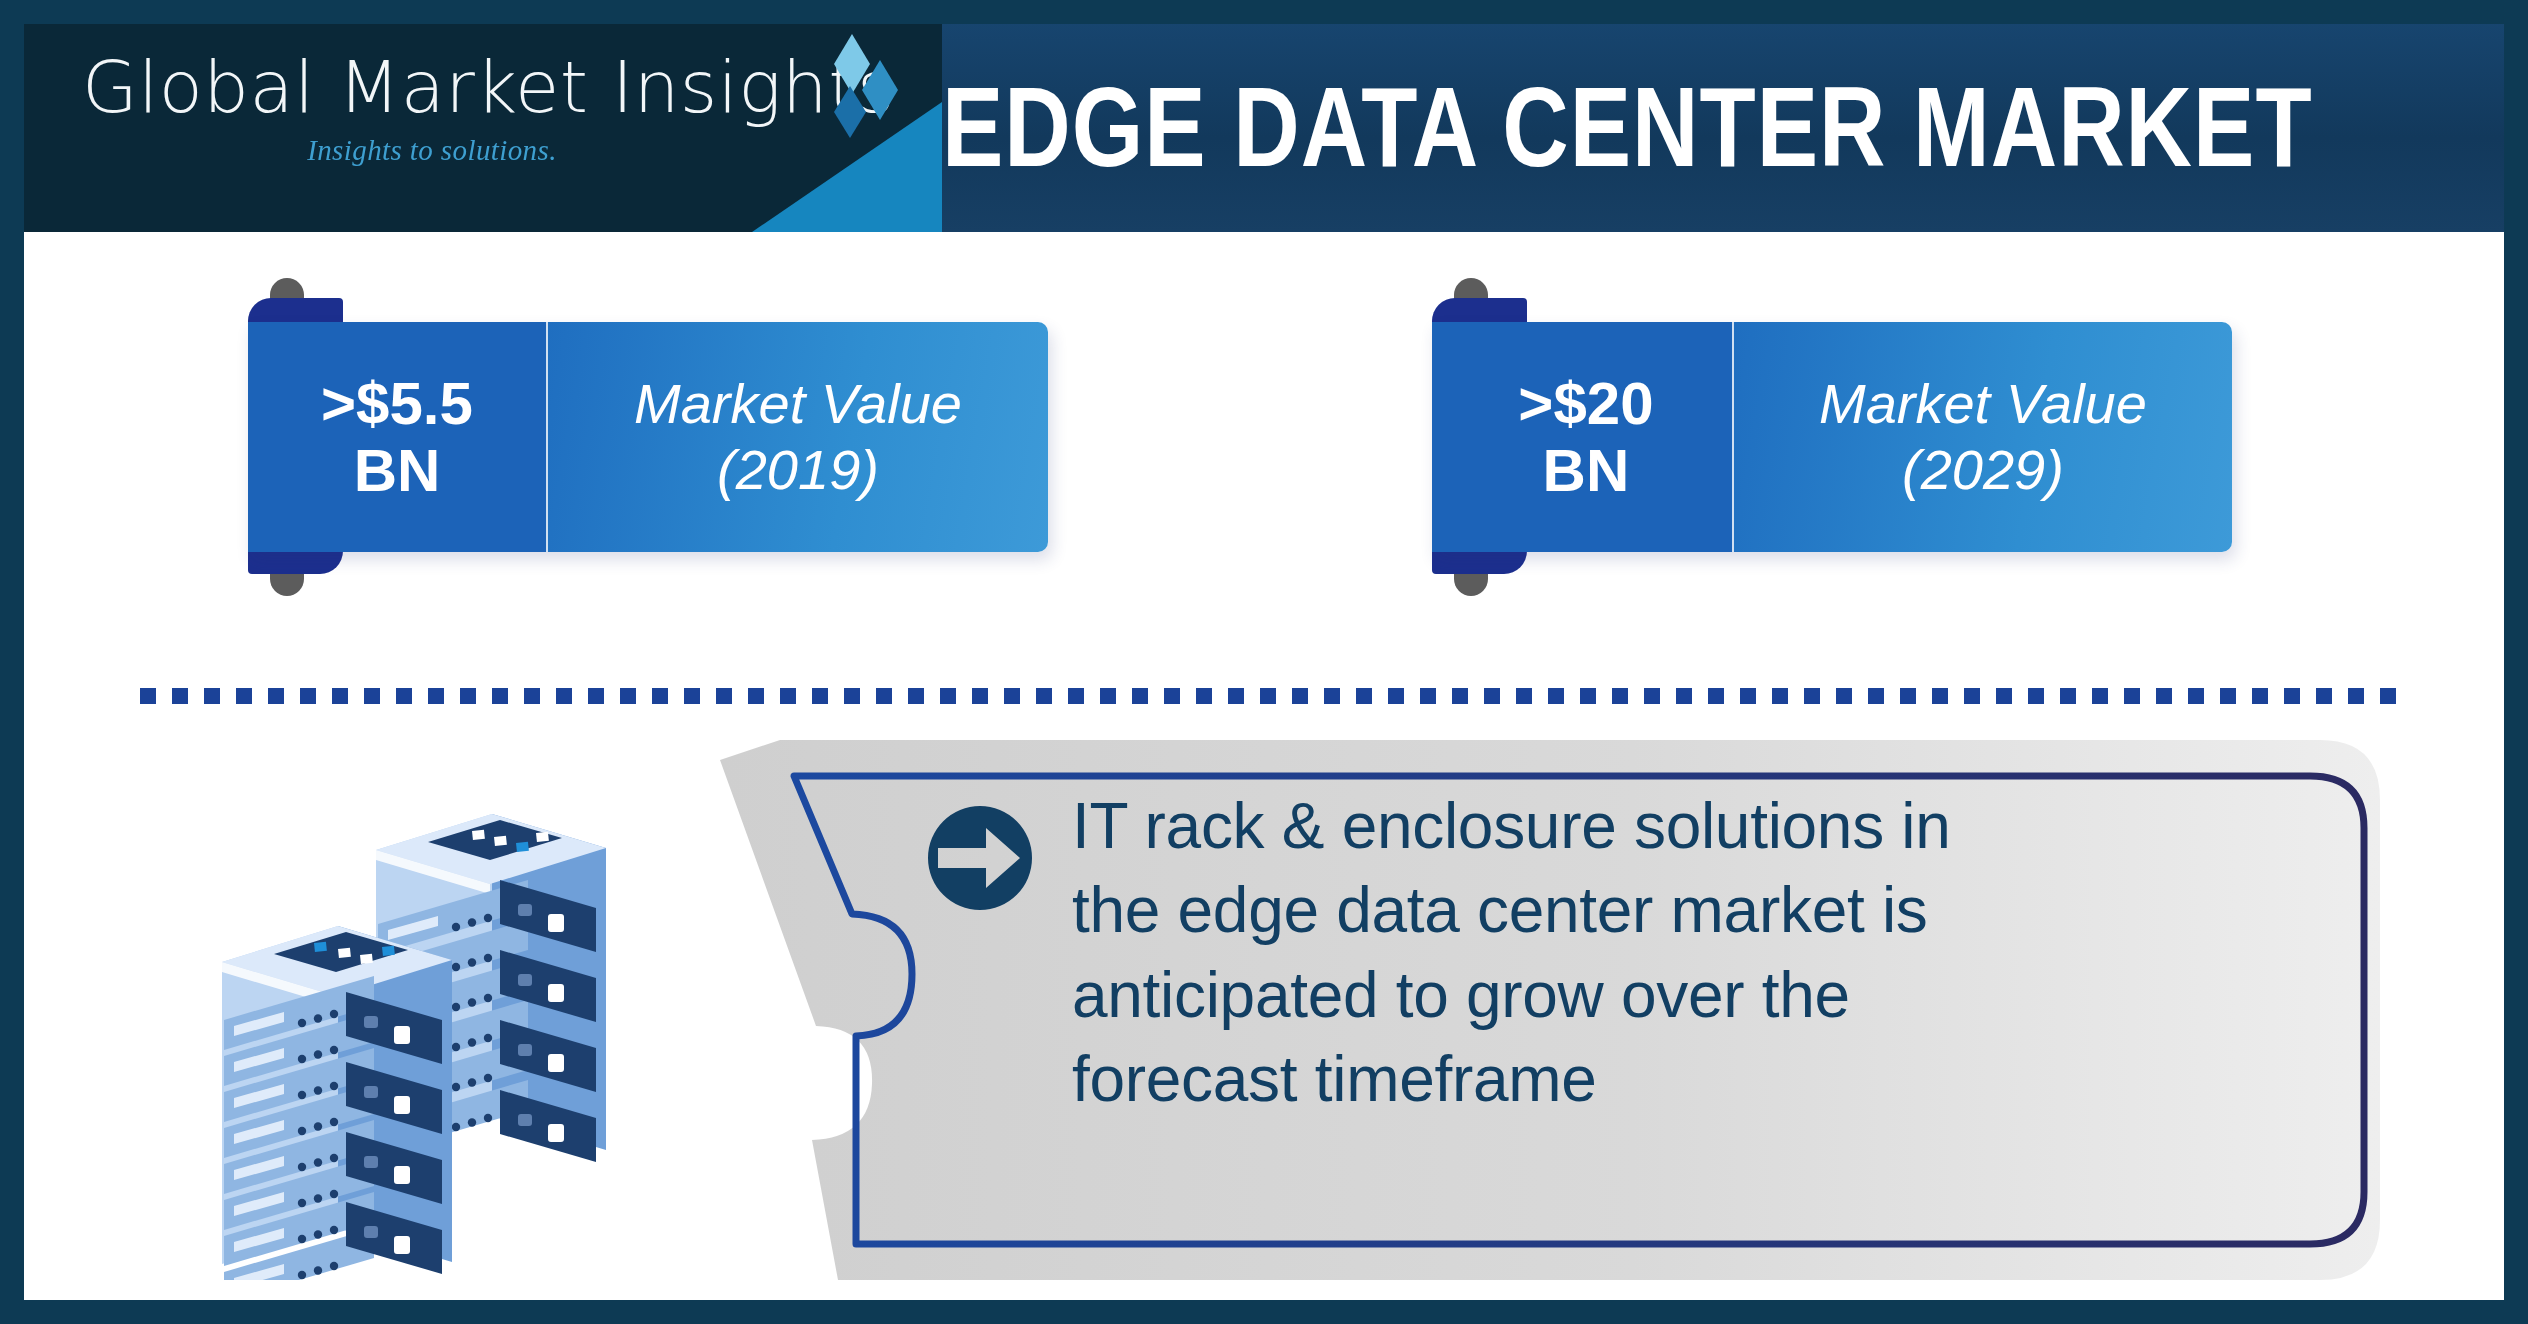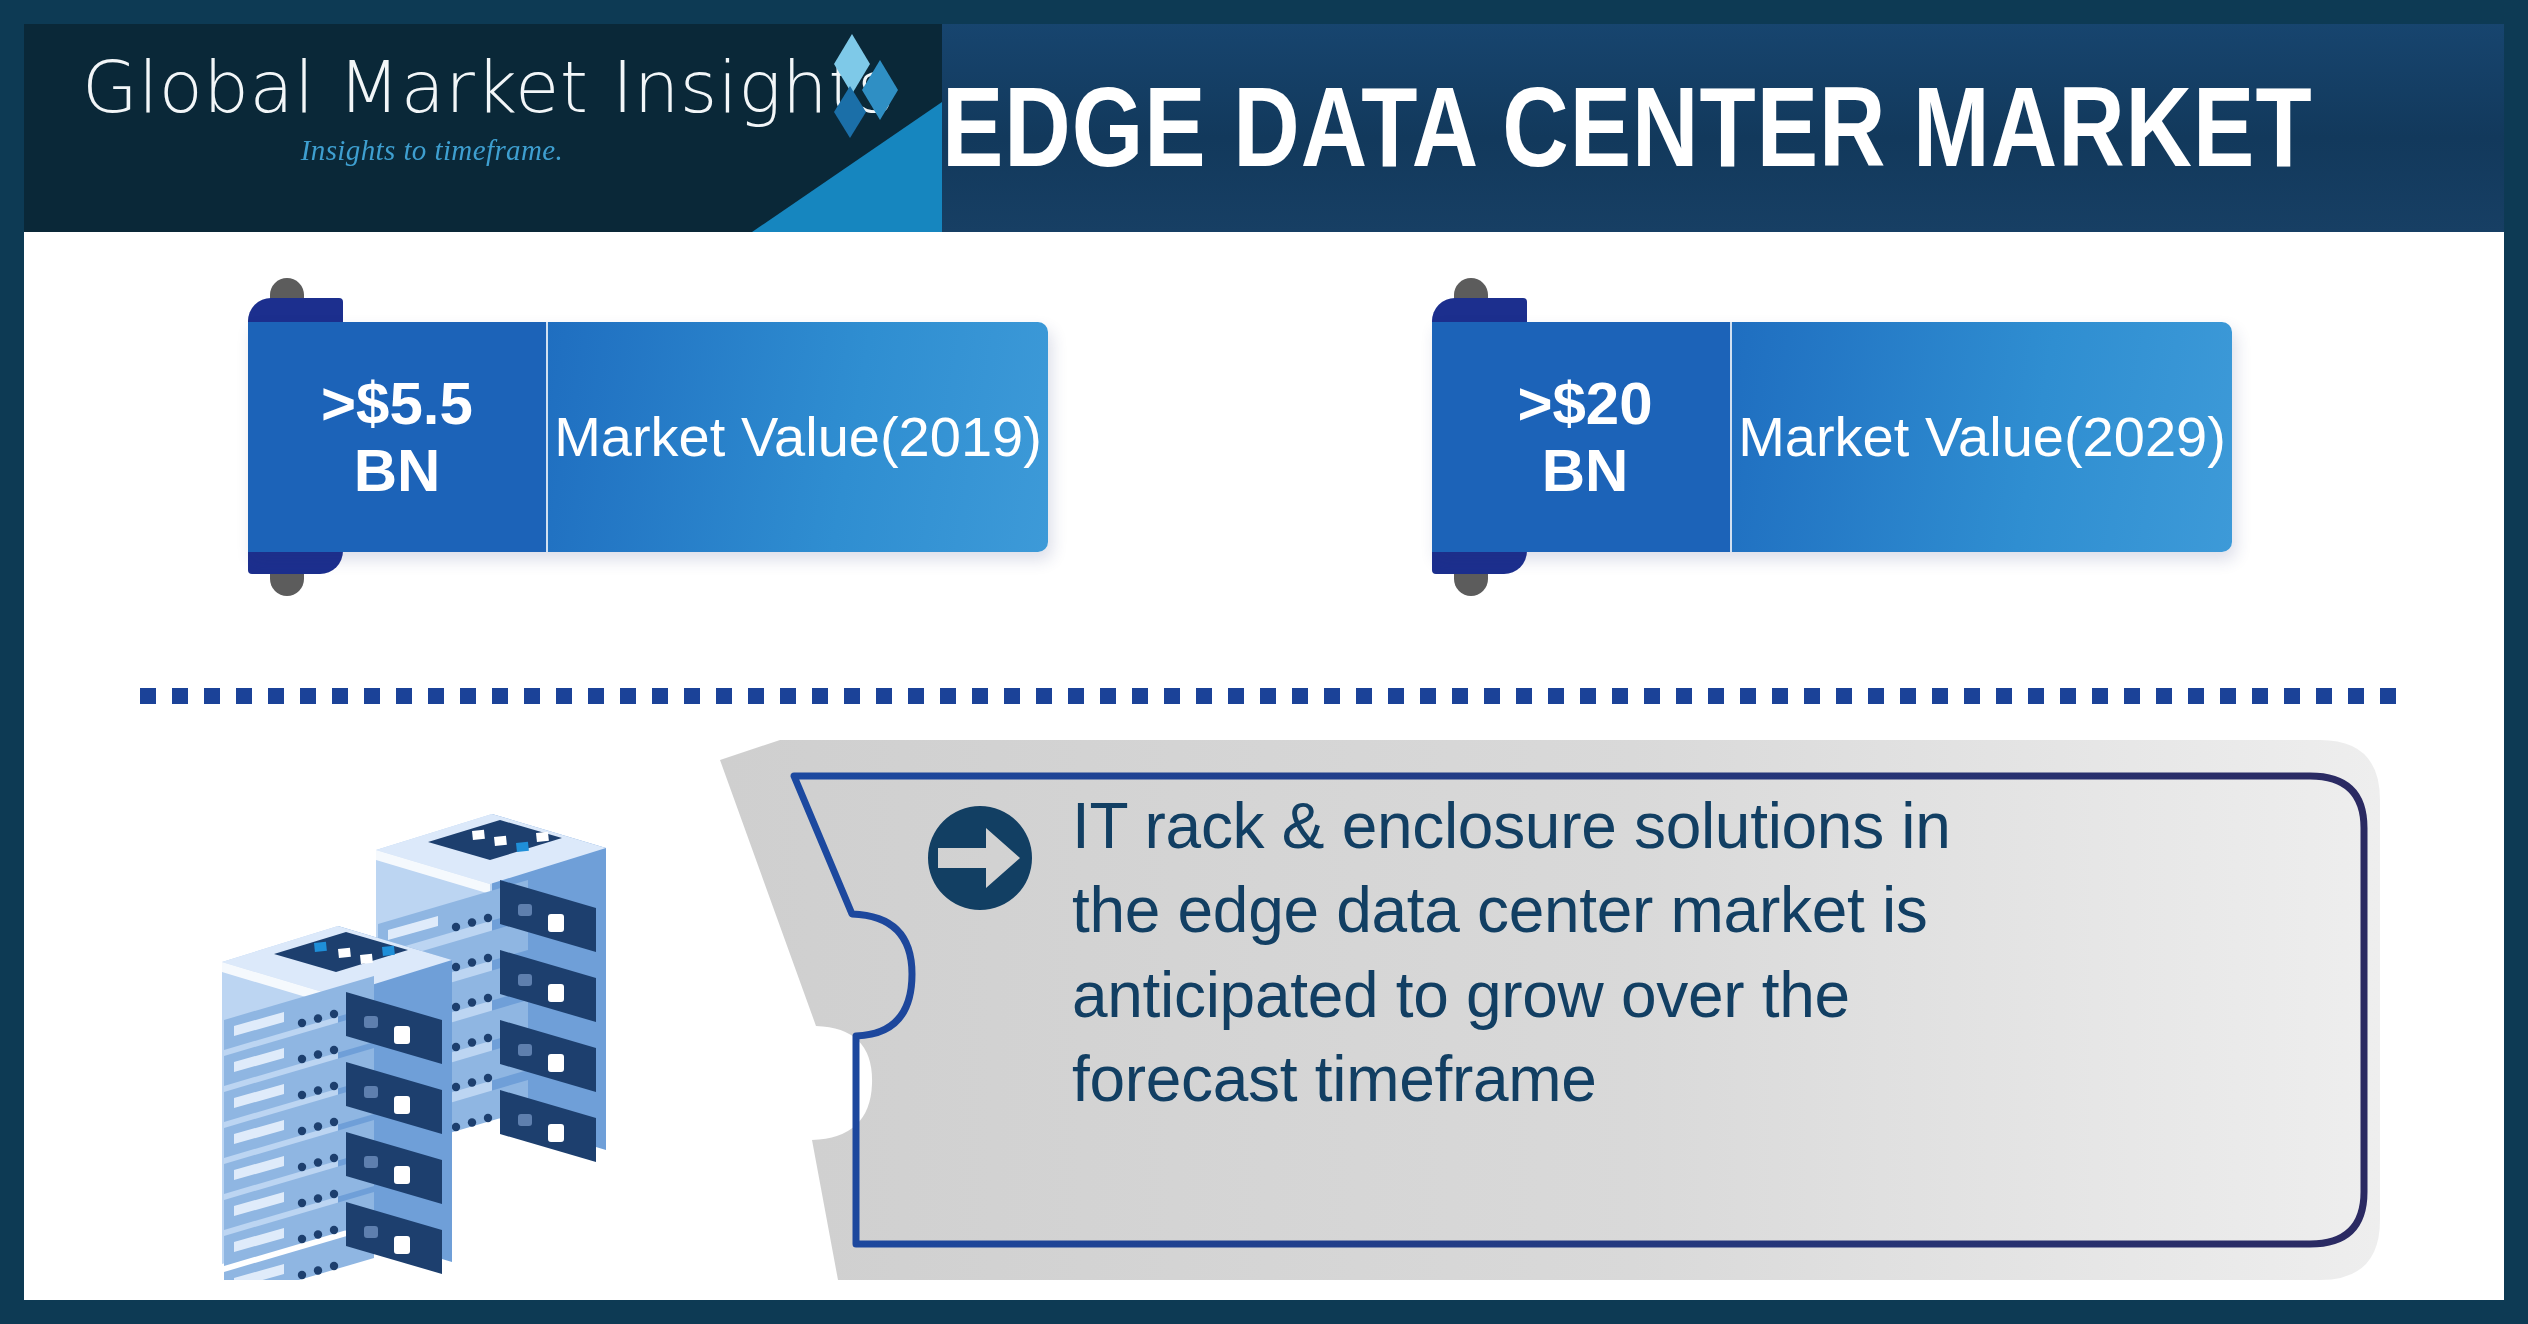"Insights to timeframe." div.logo-tagline { text: timeframe -> solutions }
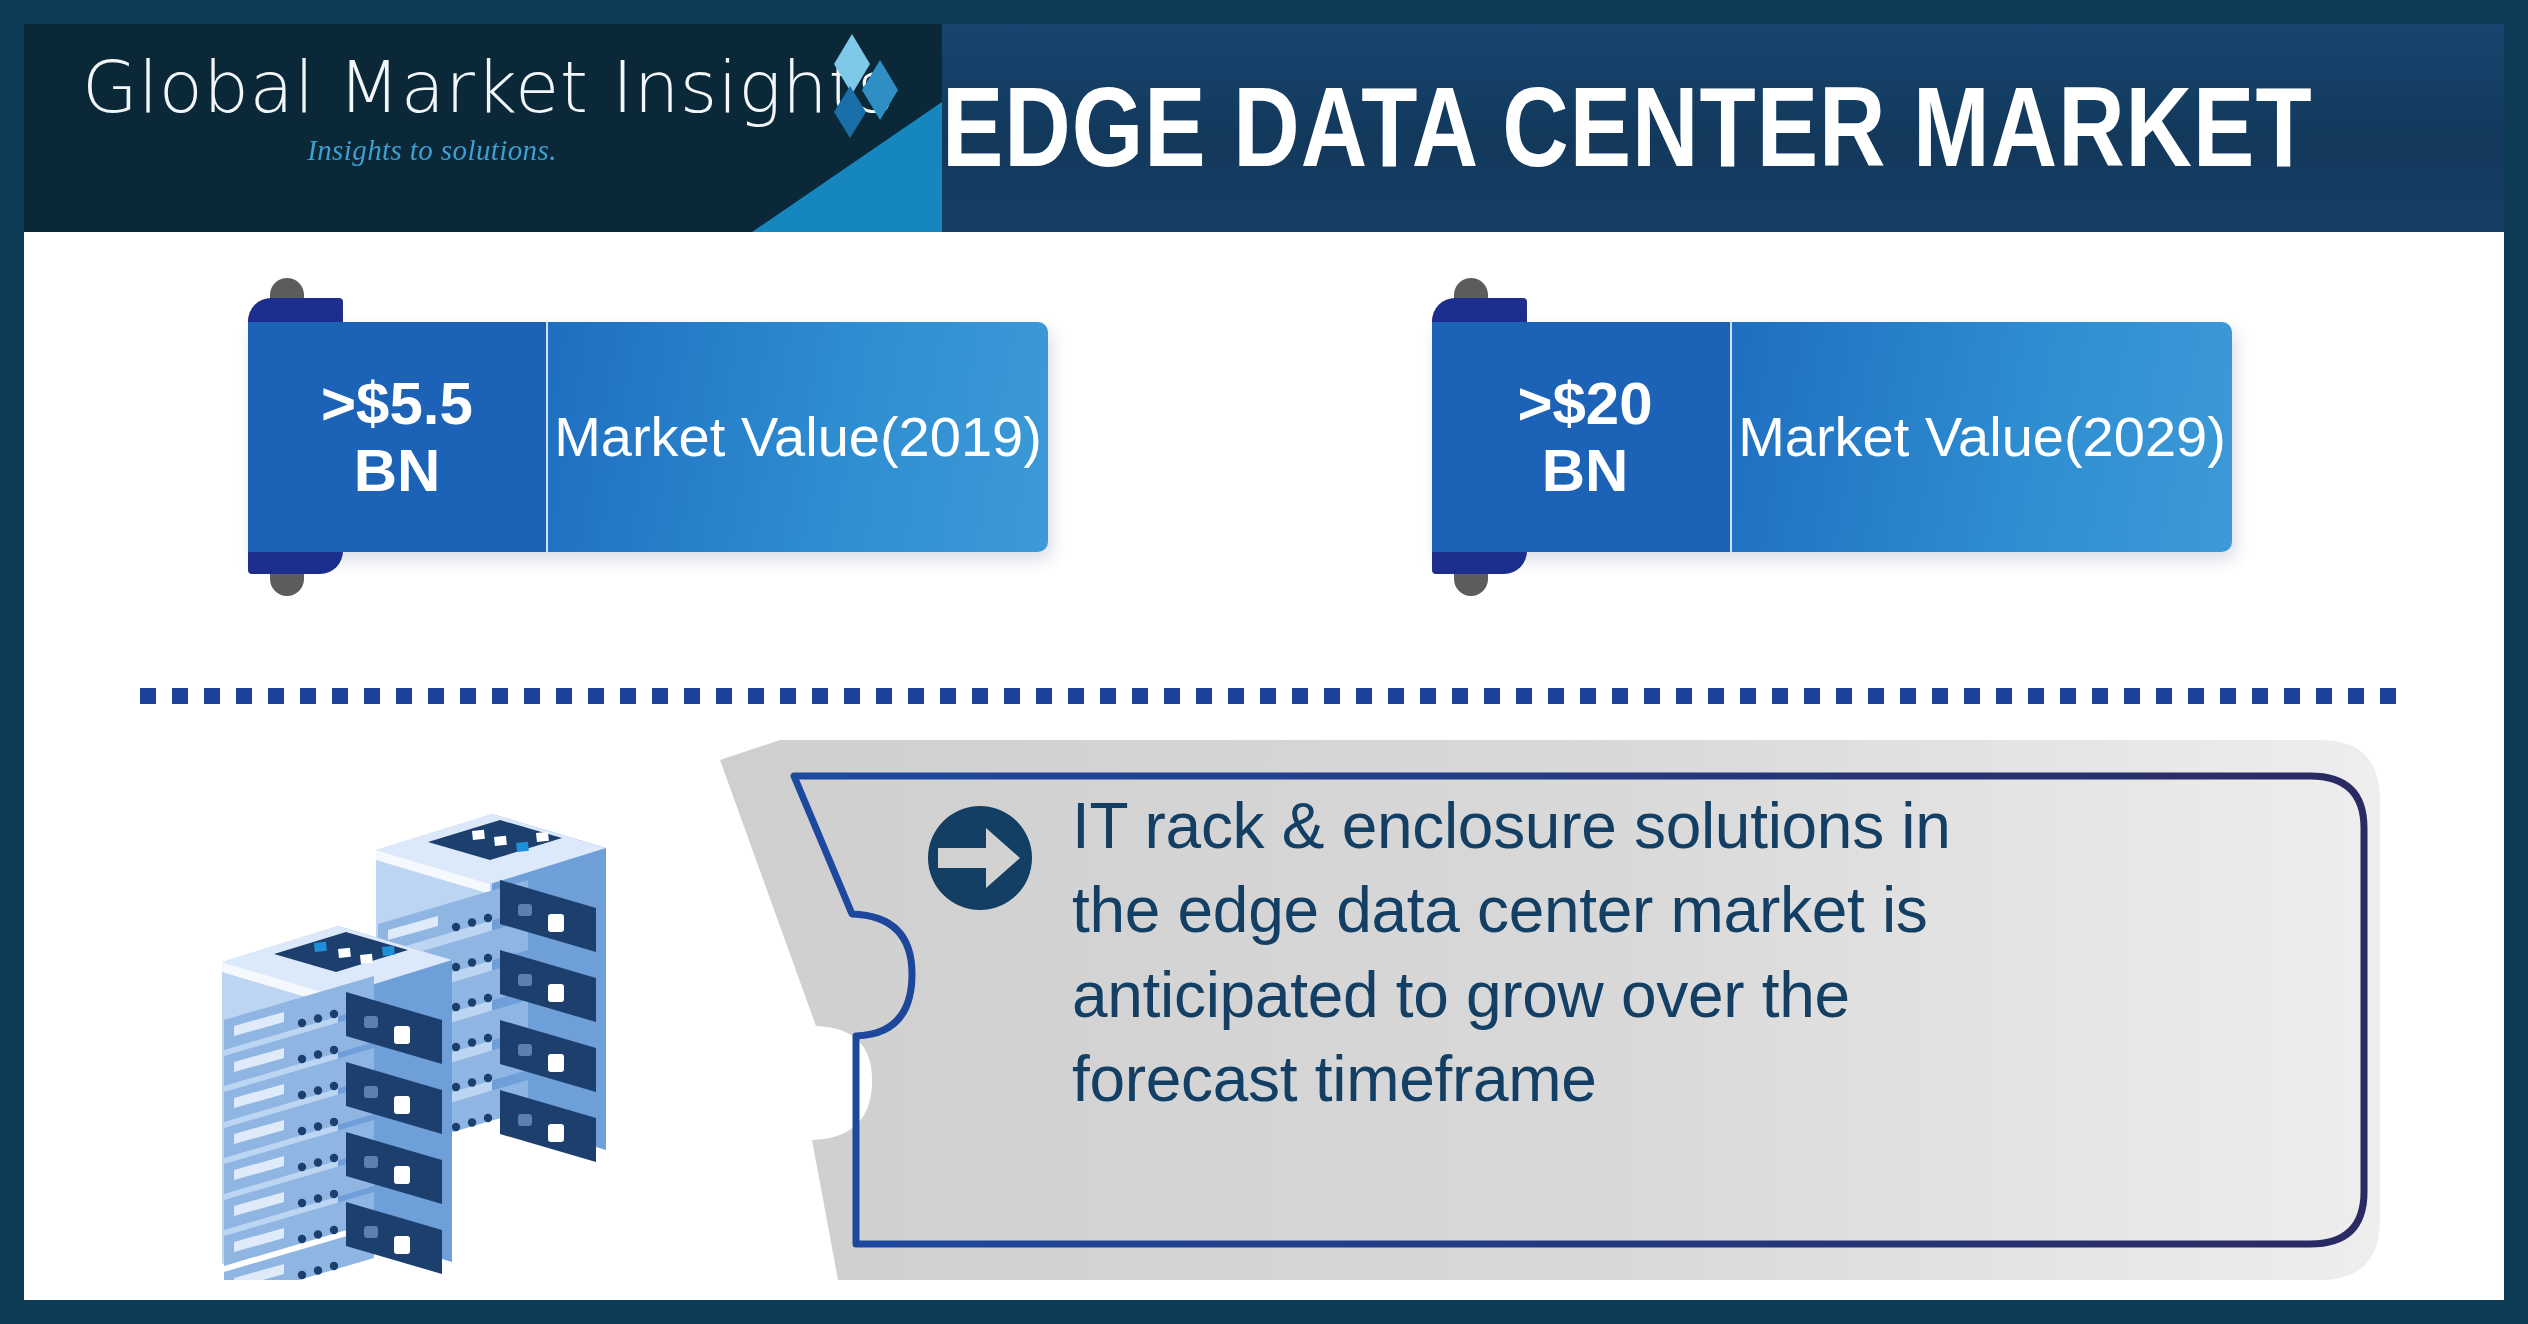"Market Value" .badge .label-cell { flex-direction: none -> column; font-style: none -> italic }
